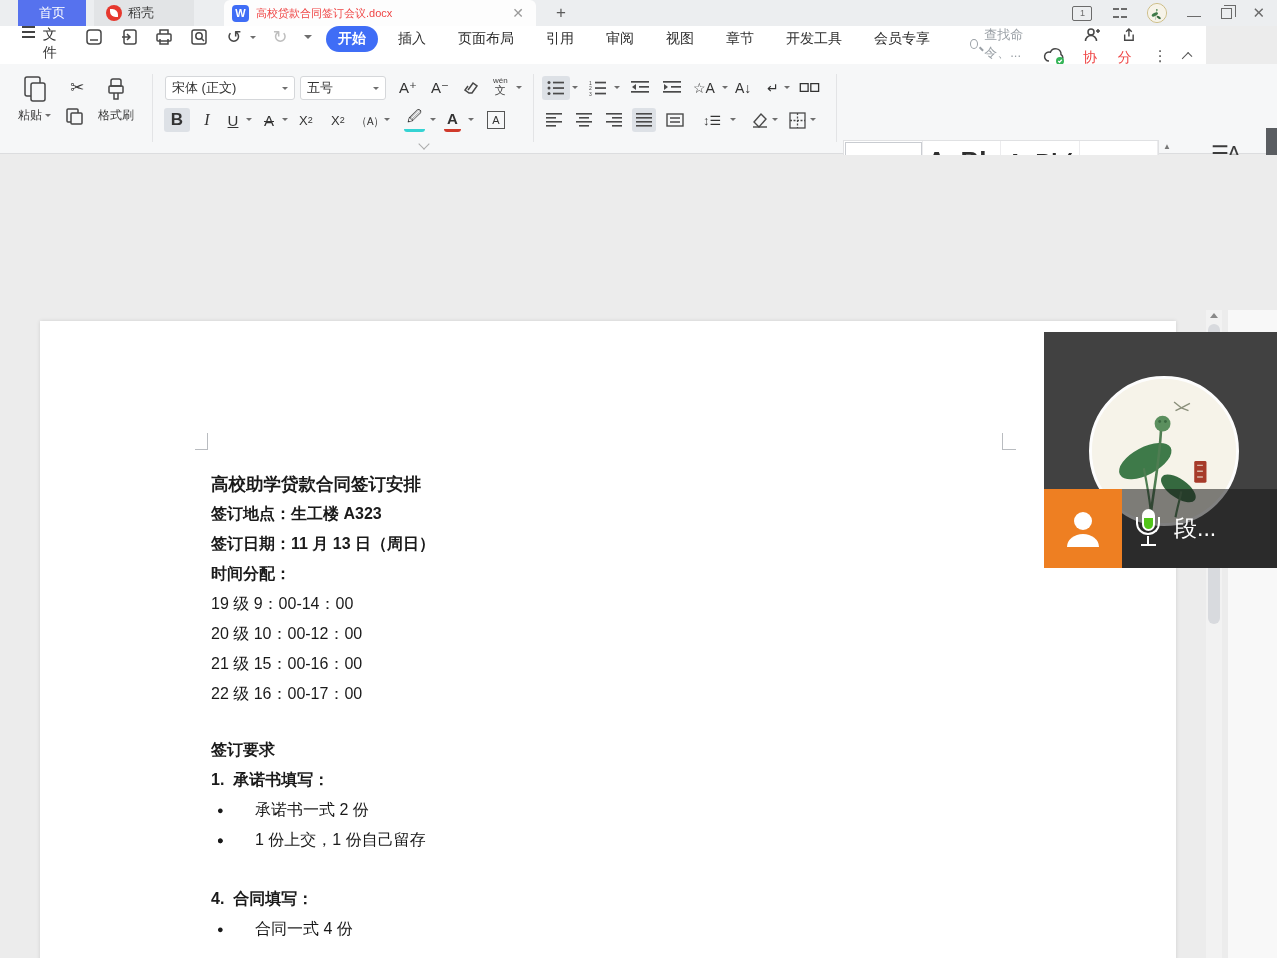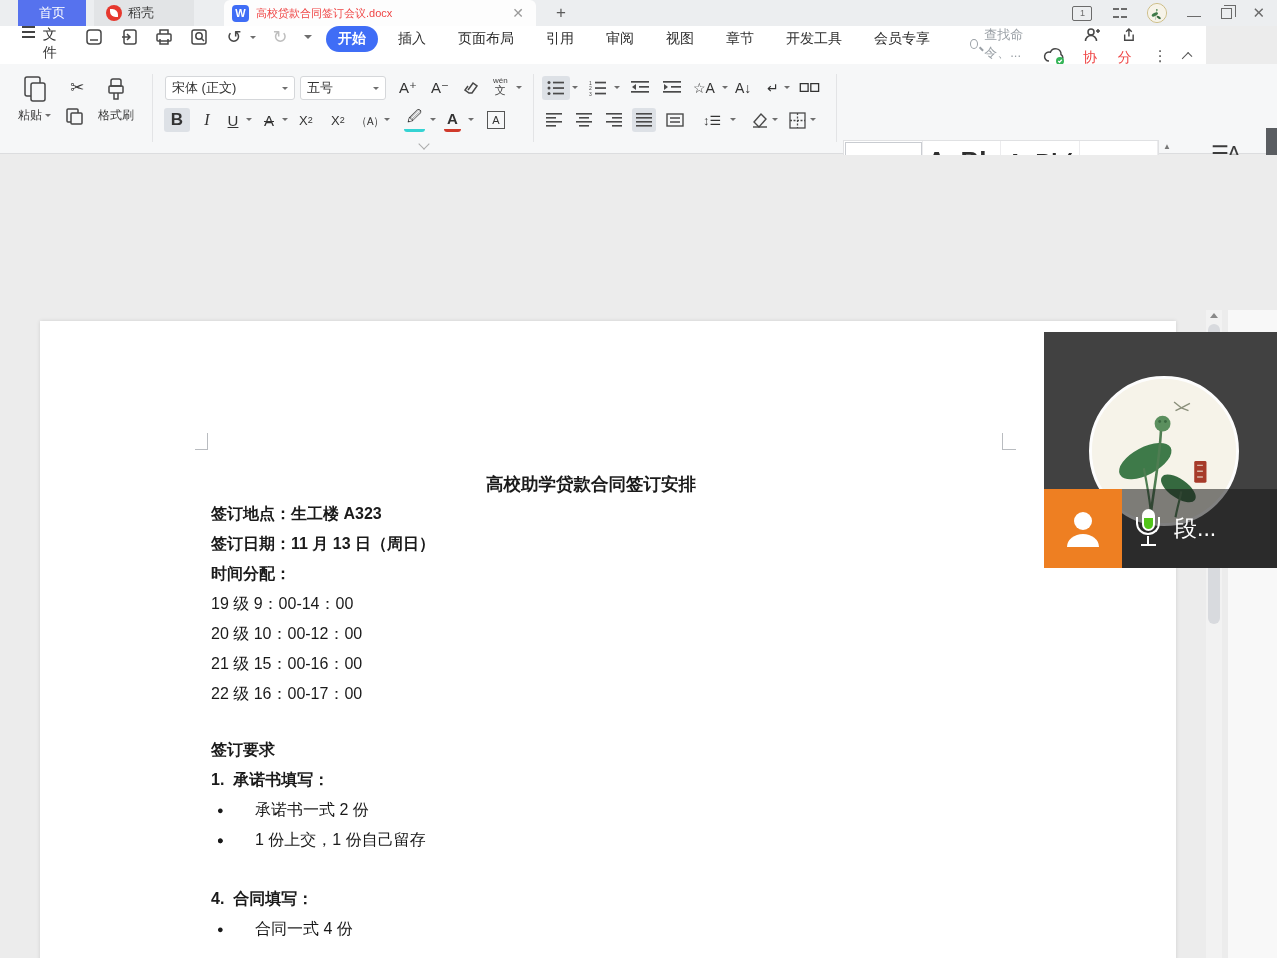"高校助学贷款合同签订安排" .para.title { text-align: center -> none }
